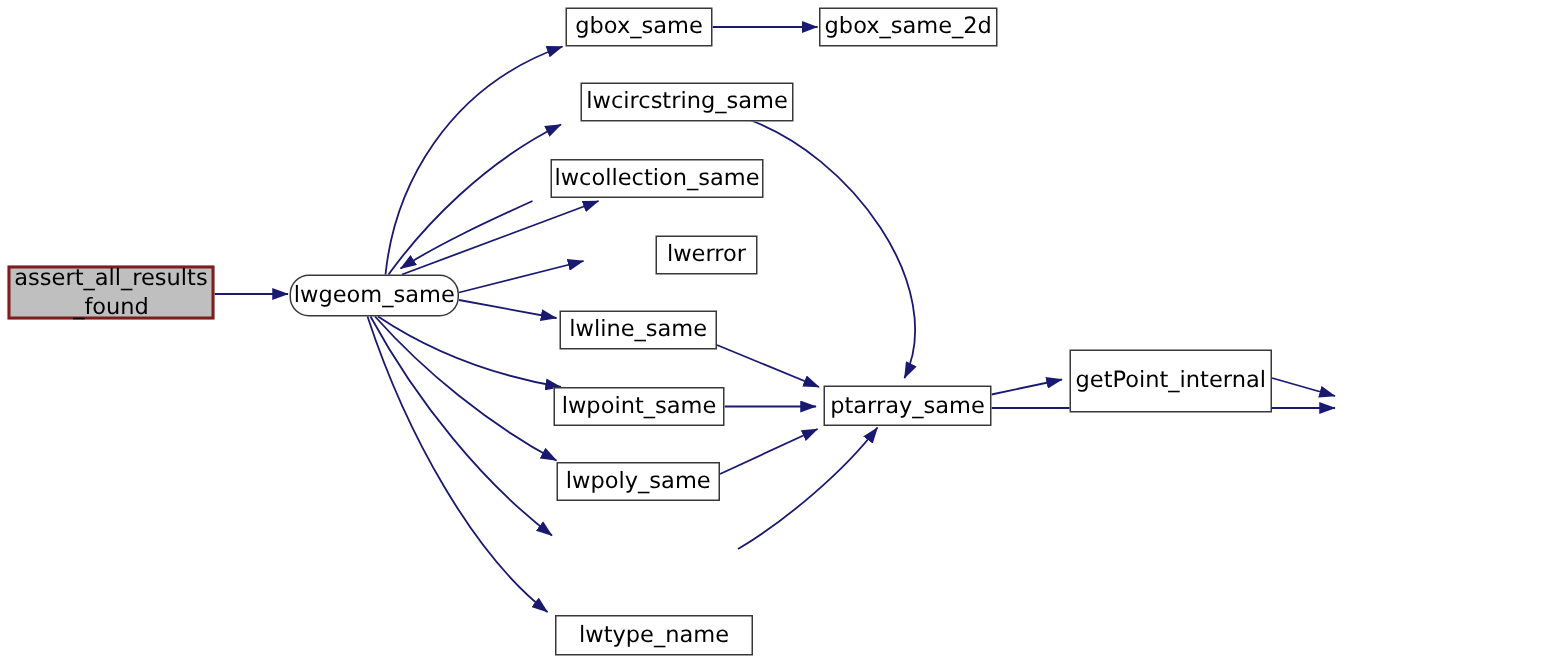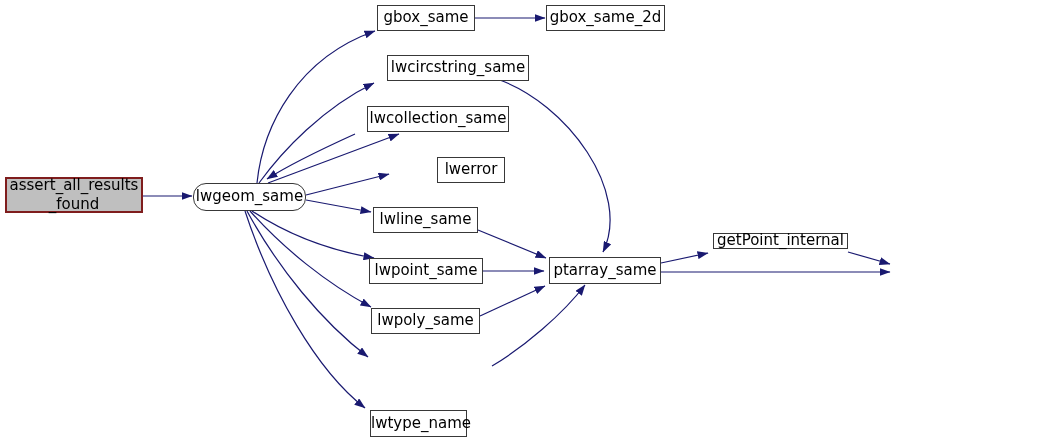"getPoint_internal" div.node { height: 16px -> 42px }
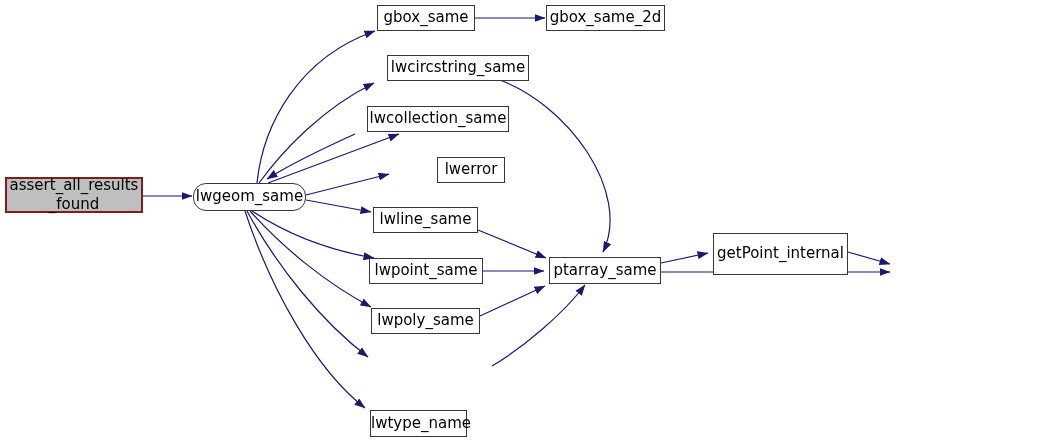"lwtype_name" div.node { width: 97px -> 132px }
